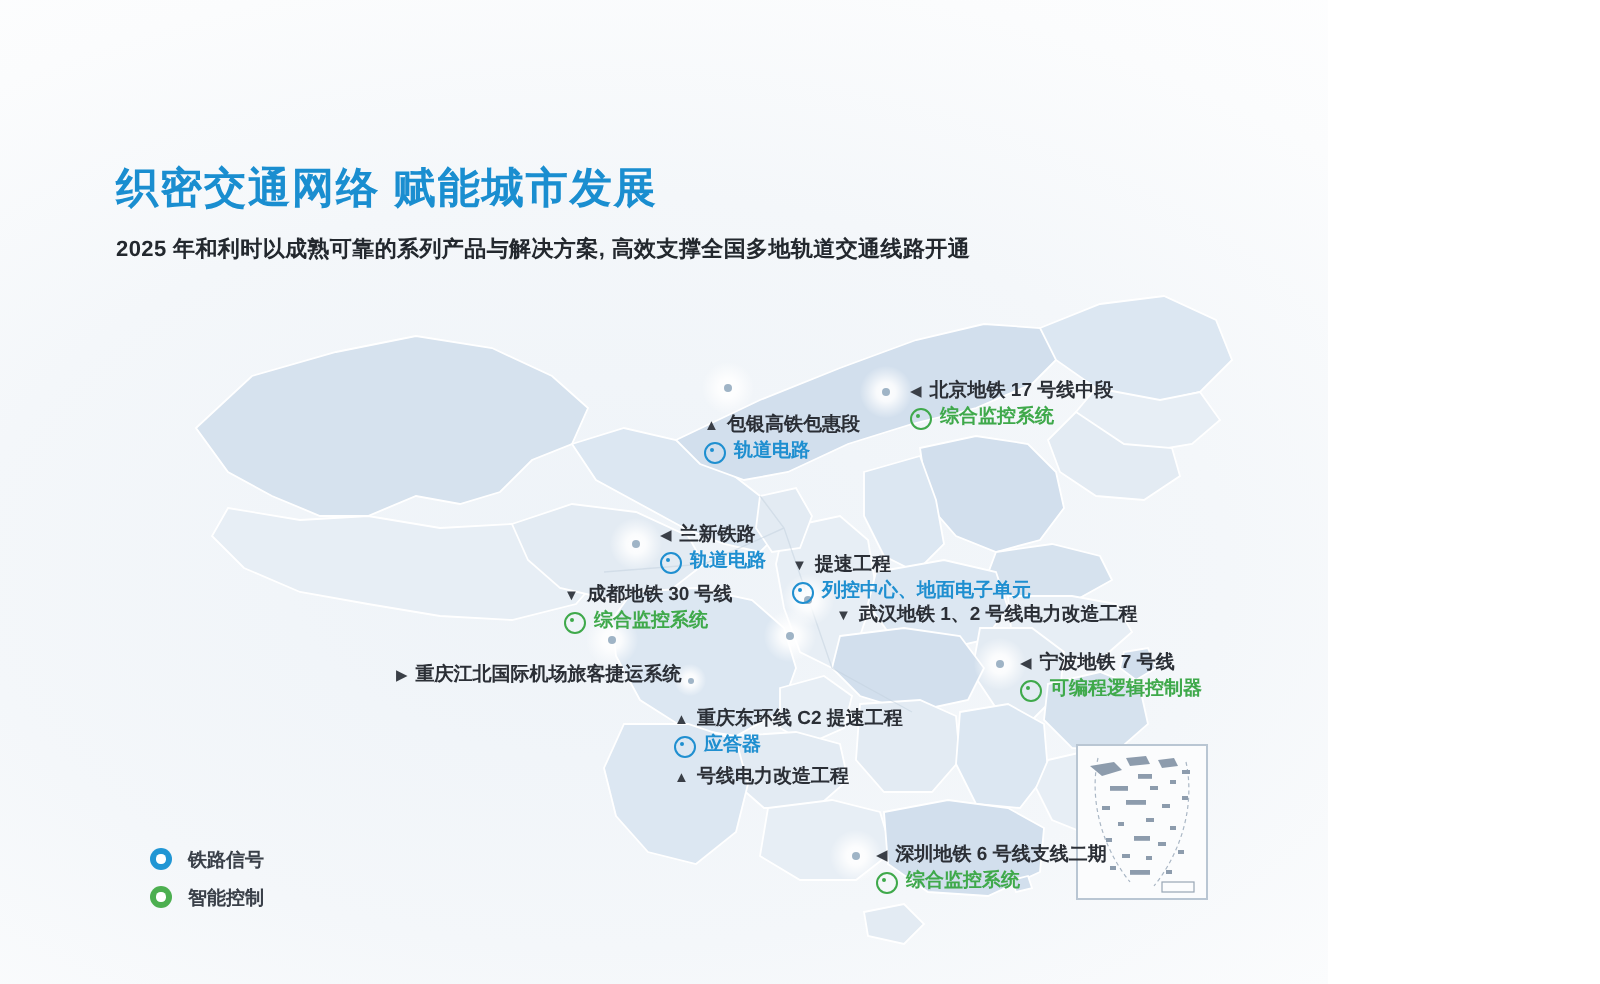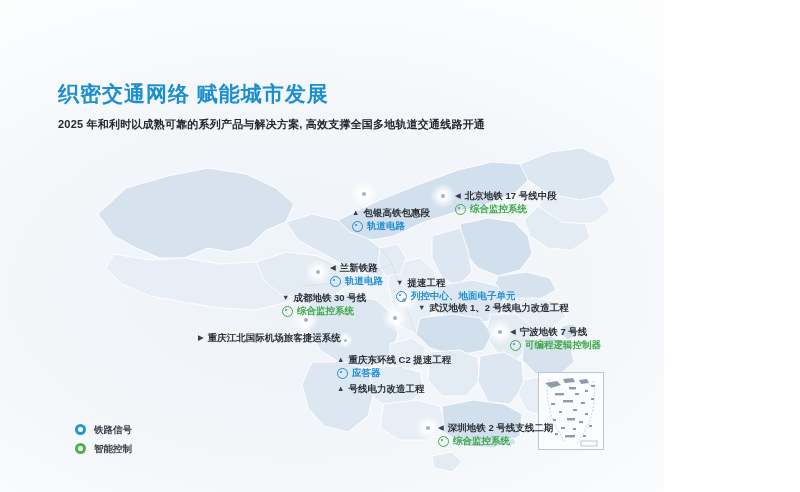"深圳地铁 2 号线支线二期" span { text: 2 -> 6 }
